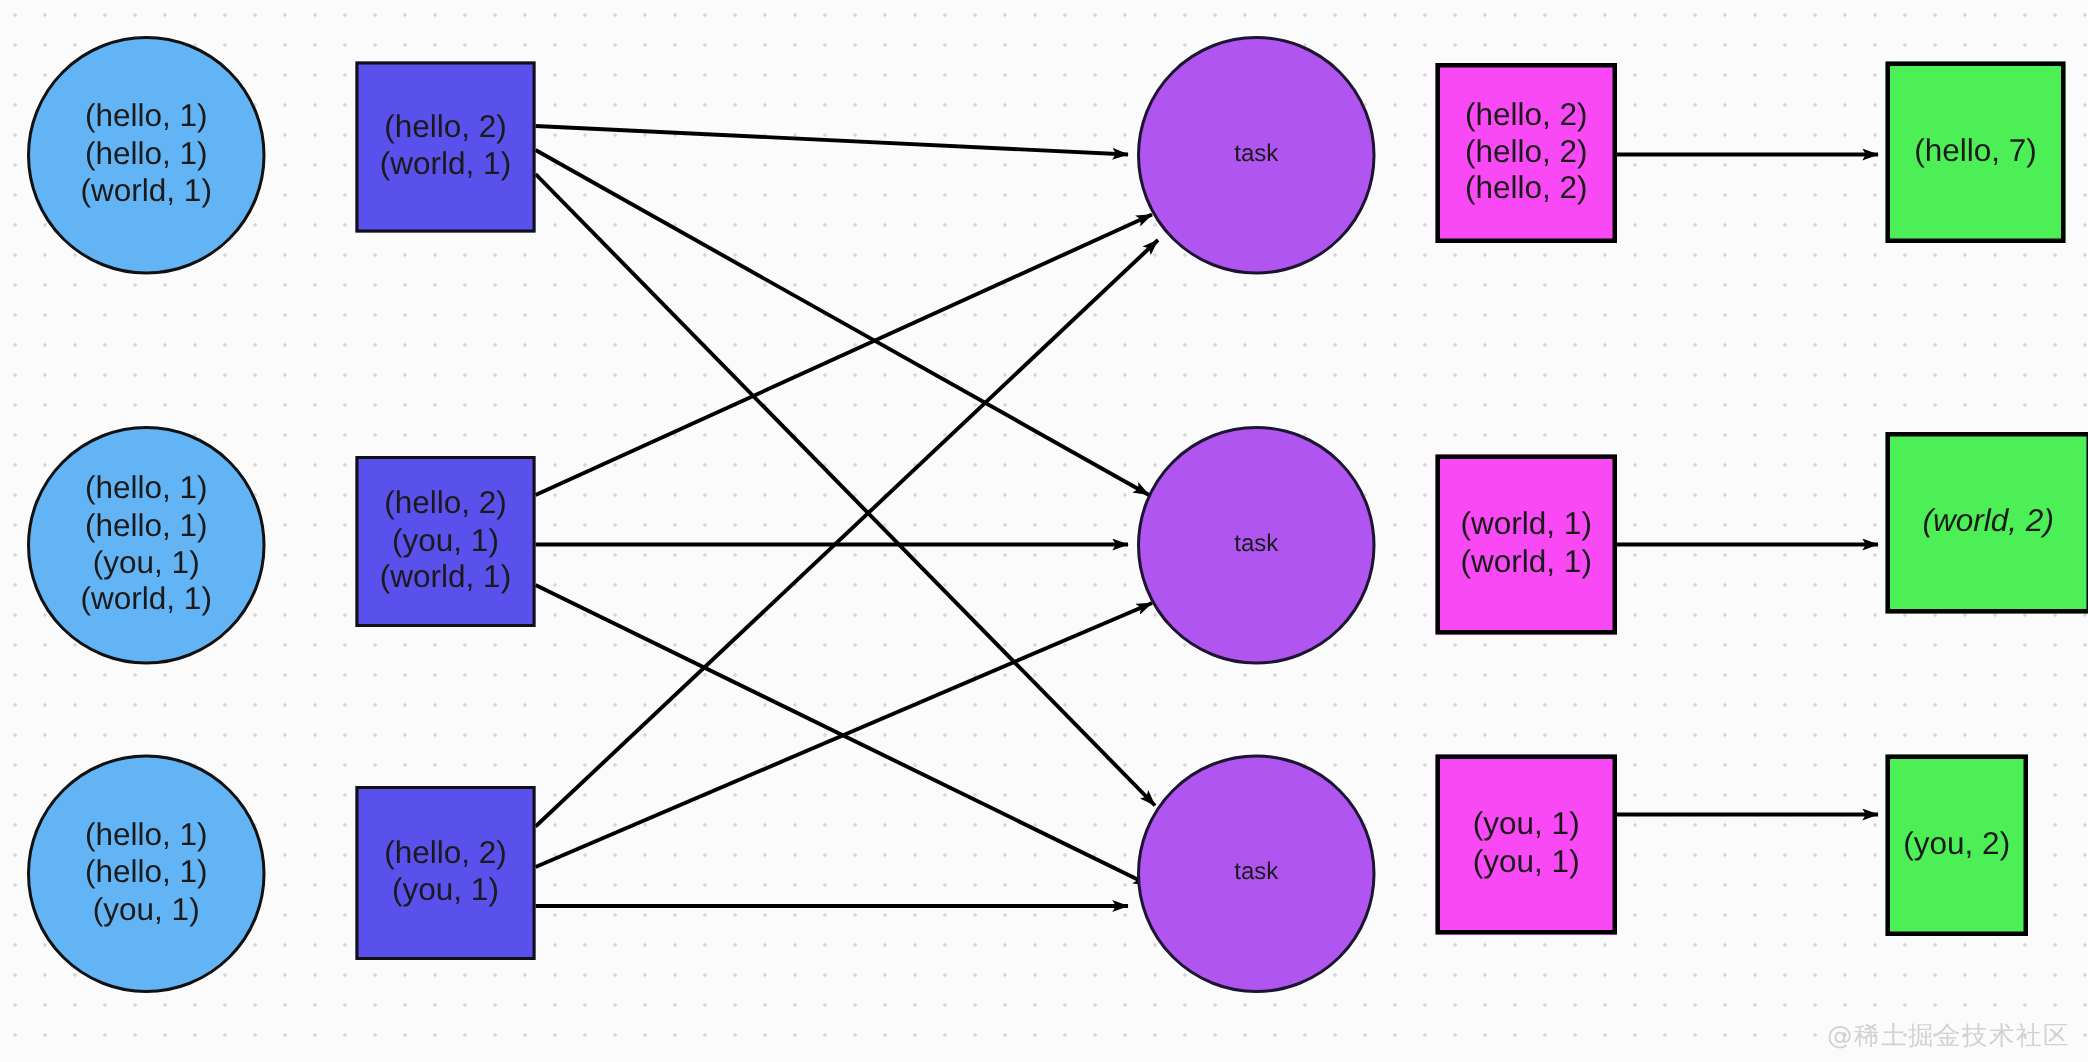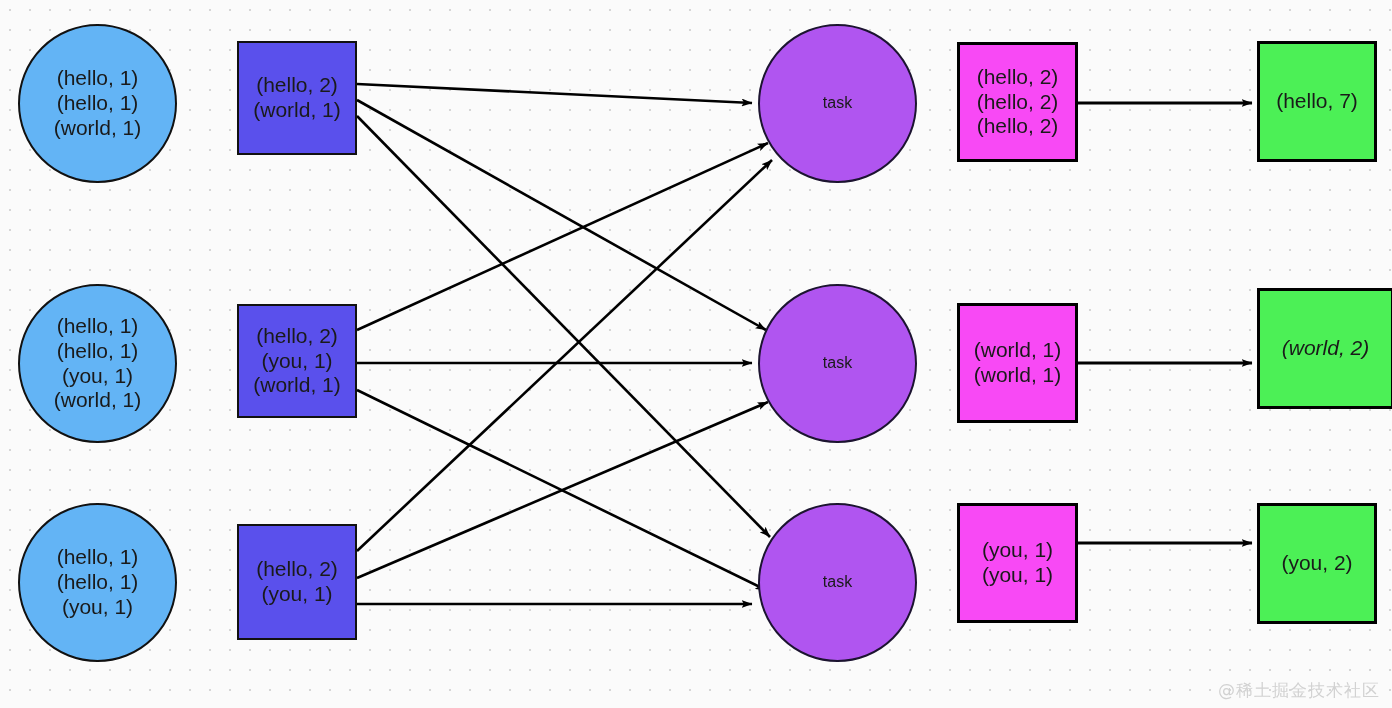"(you, 2)" div.node { width: 120px -> 95px }
